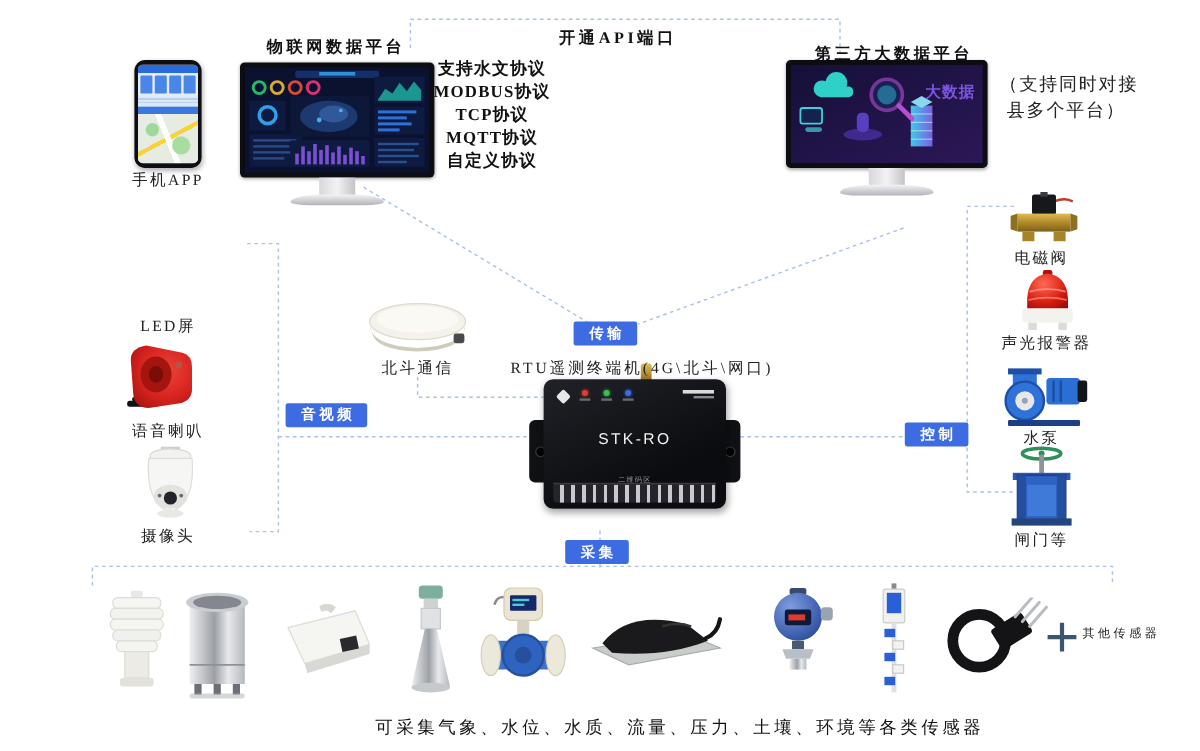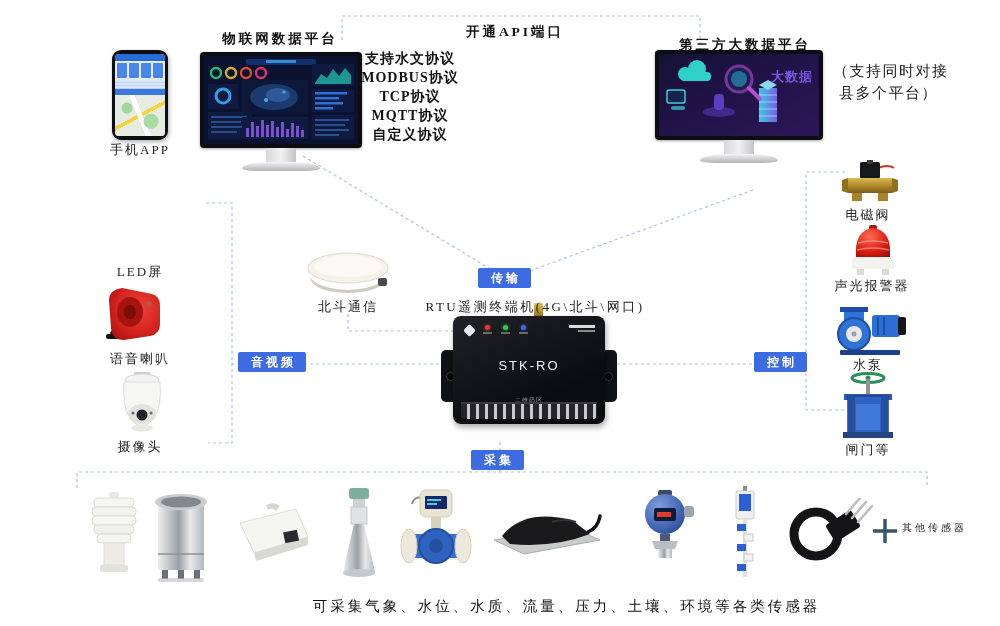"音视频" div.badge { font-family: none -> Liberation Mono, monospace; top: 352px -> 336px }
